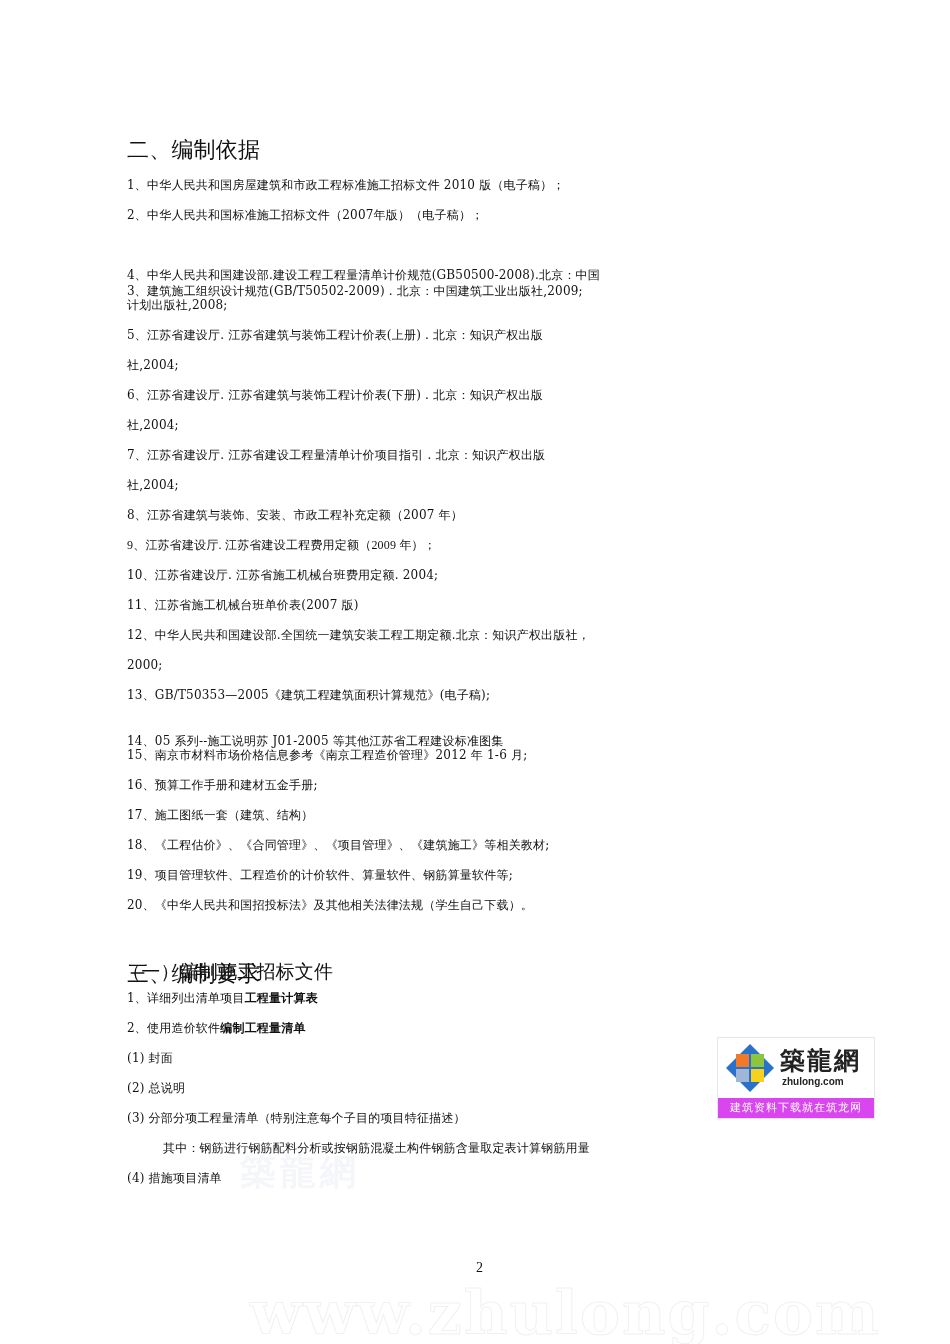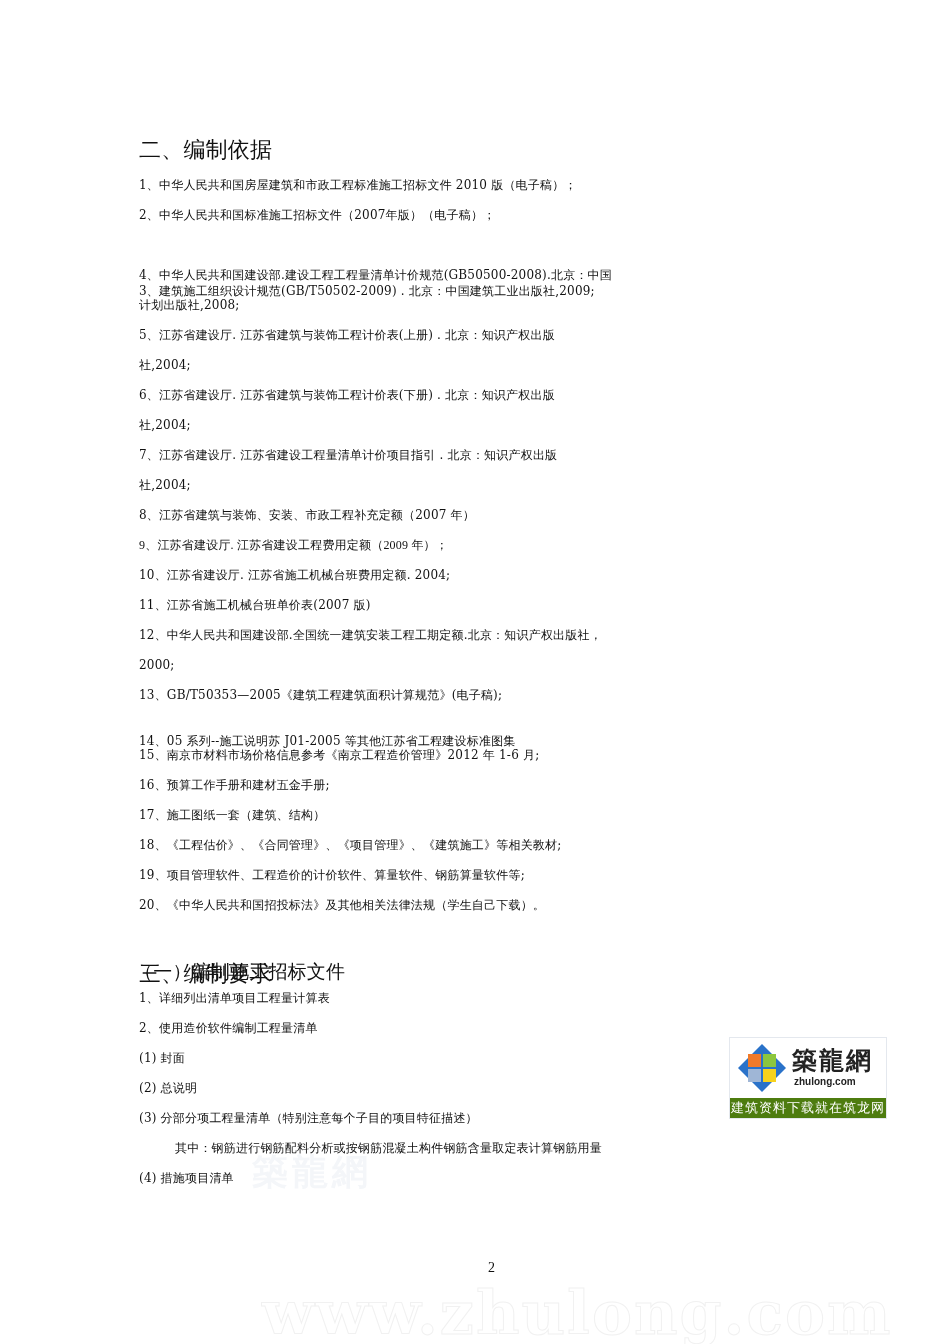"二、编制依据" .page { left: 12px -> 0 }
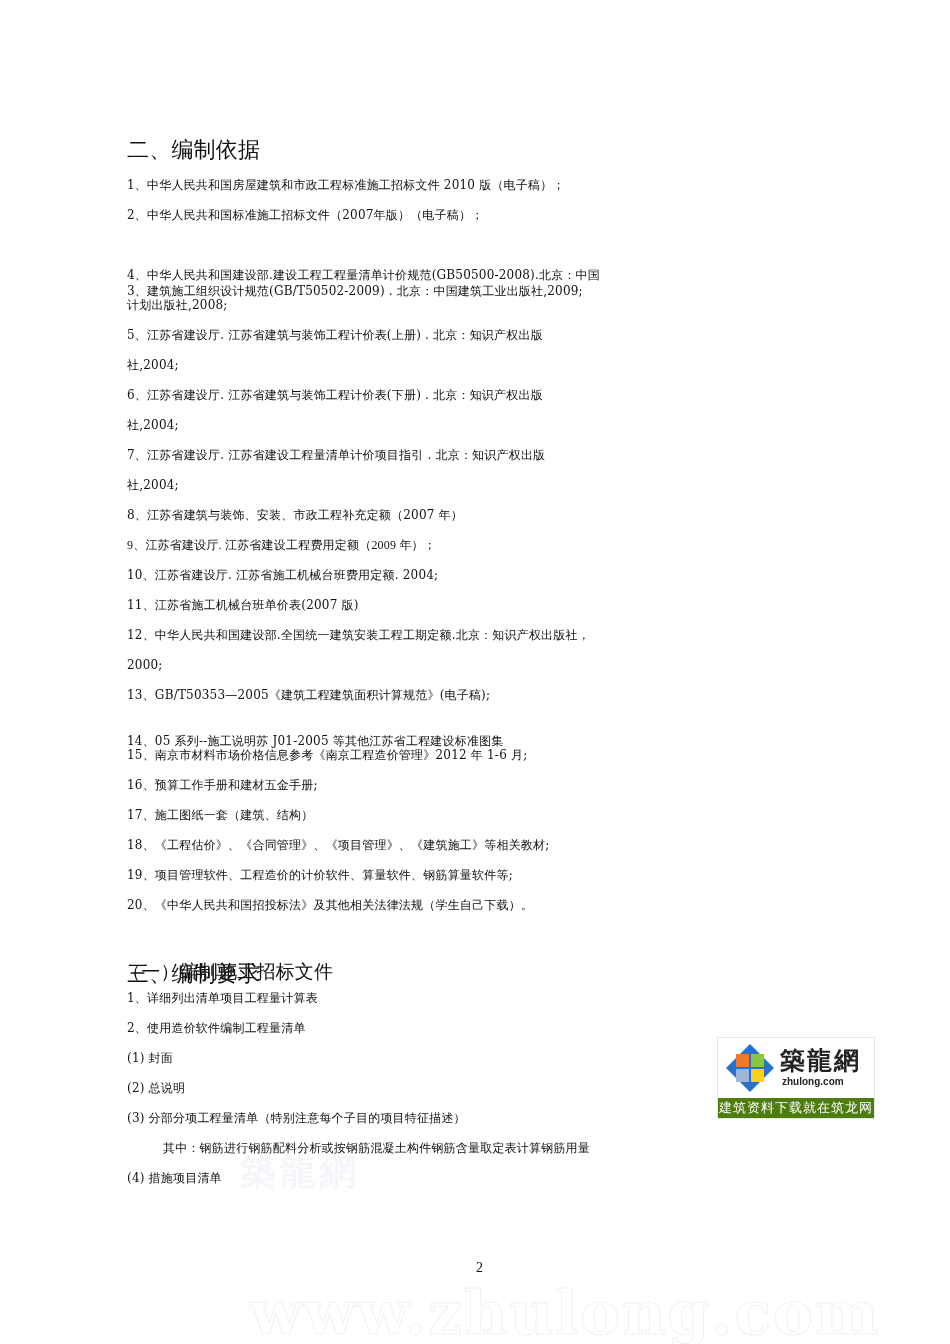"工程量计算表" .bold { font-weight: normal -> bold }
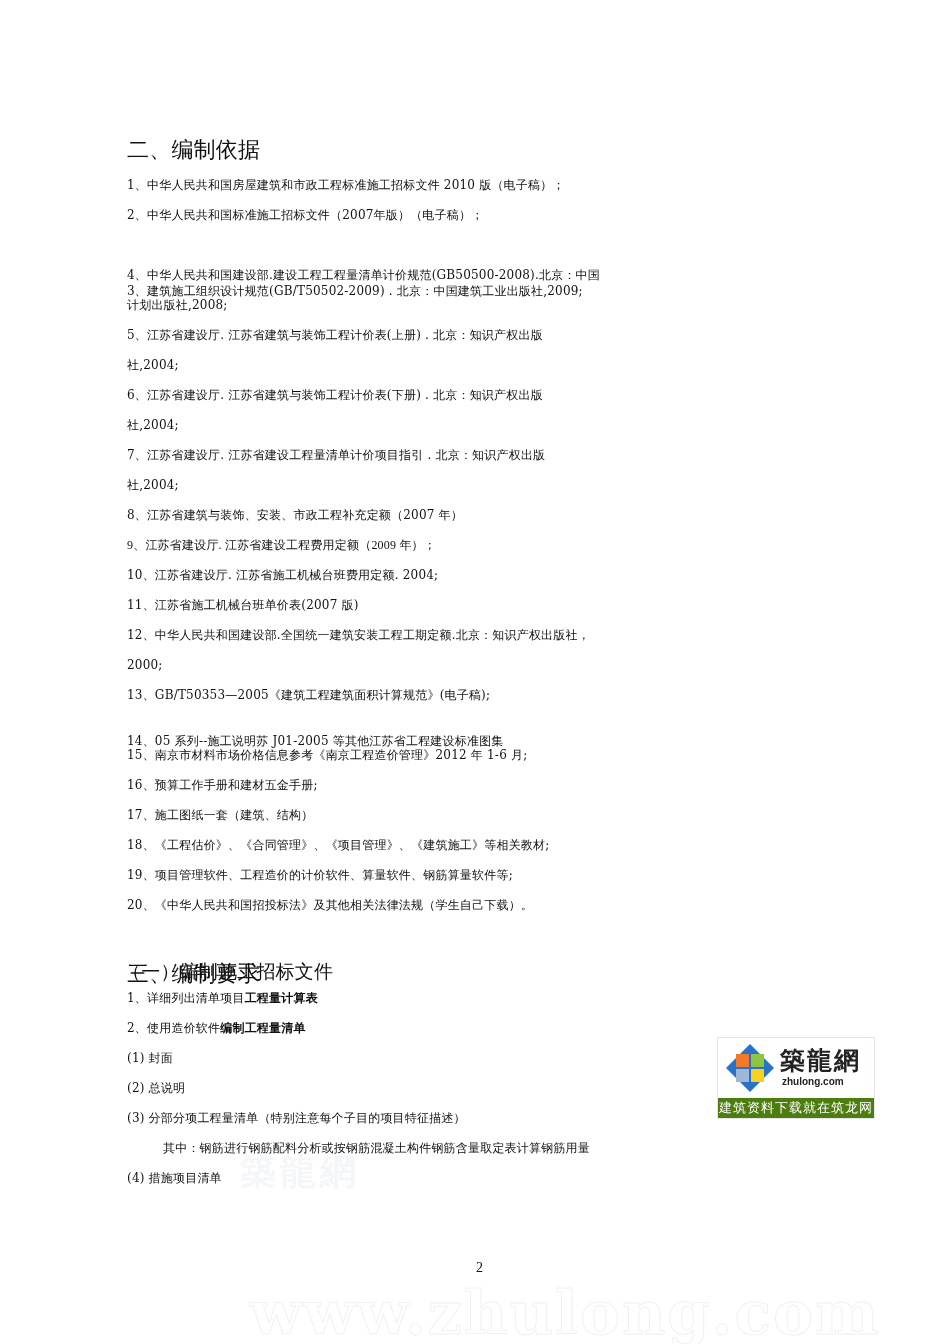"建筑资料下载就在筑龙网" .logo-bar { background: #4d7c0f -> #d946ef; font-size: 13px -> 11px }
